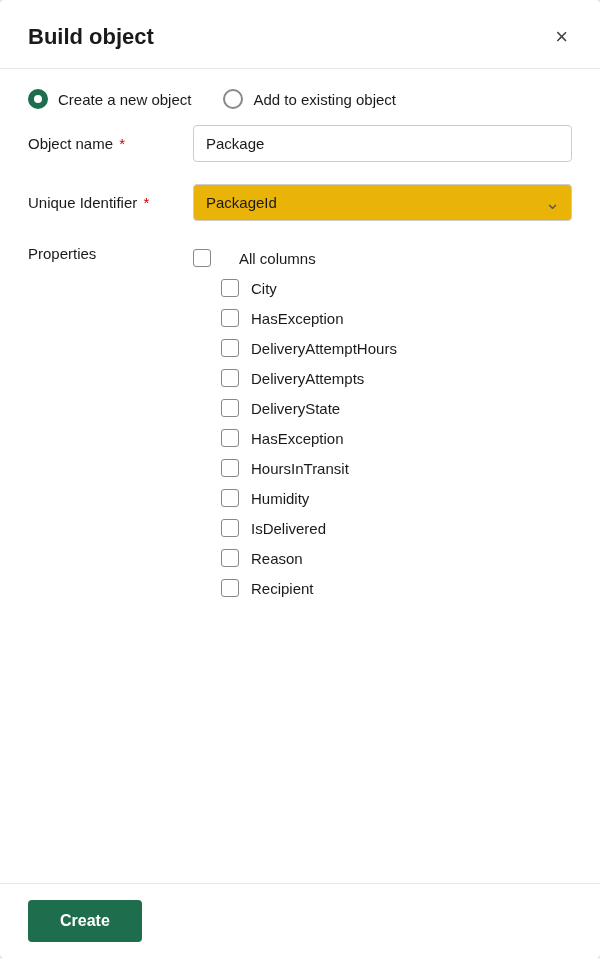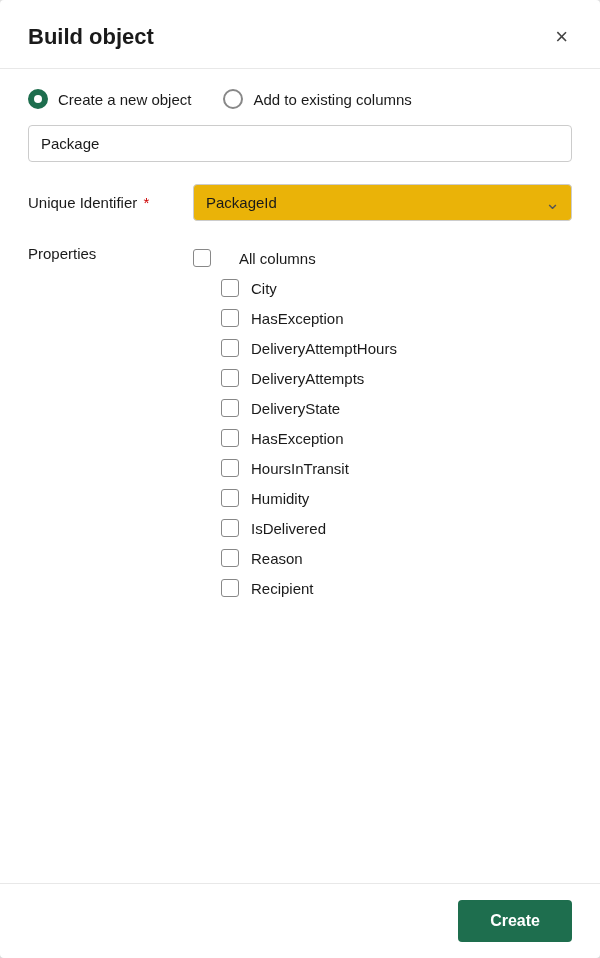"Add to existing columns" span.radio-label { text: columns -> object }
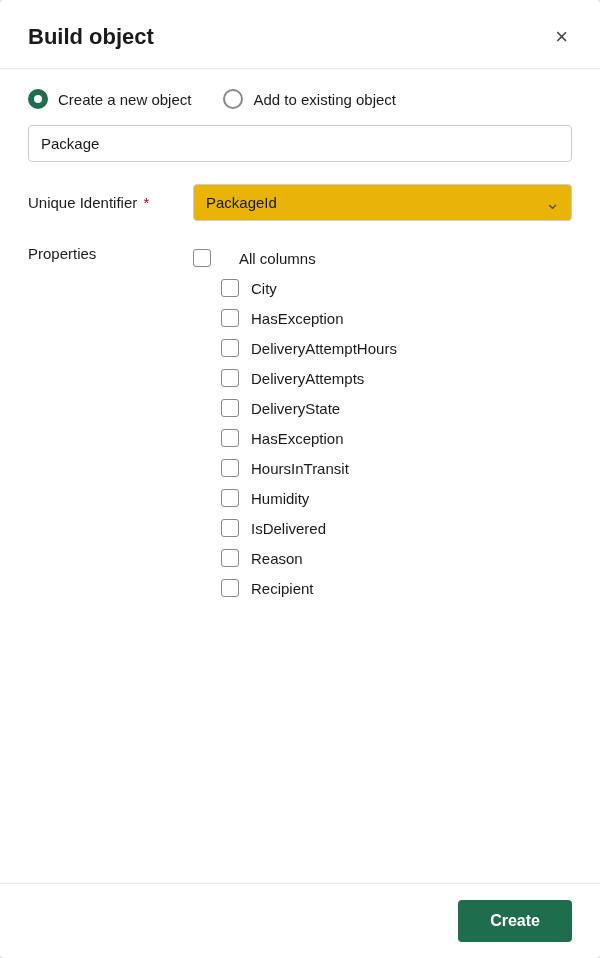"Object name *" div.form-label { html: none -> <div> <span>Object name</span><span> *</span> </div> }
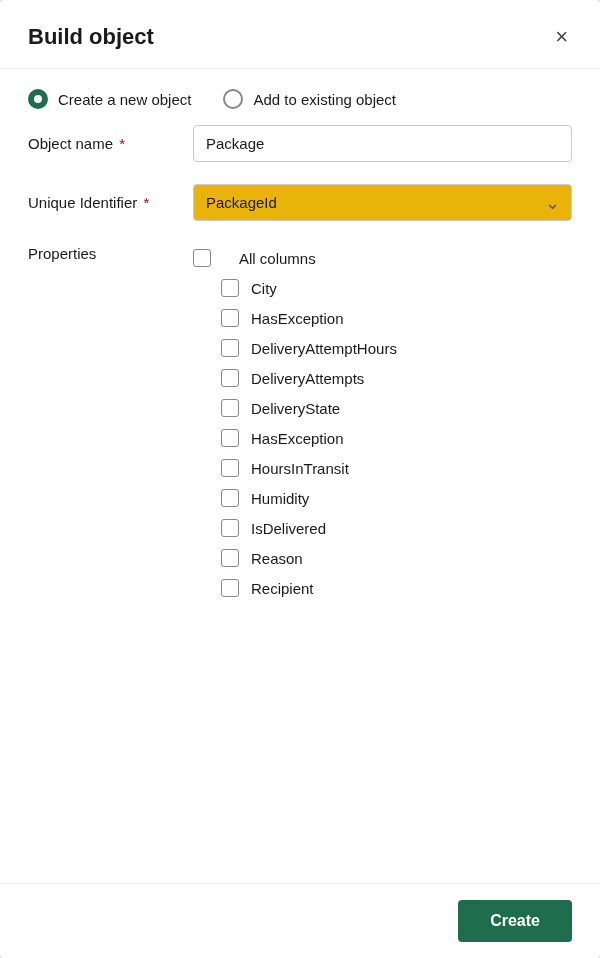"Create" .dialog-footer { justify-content: flex-end -> none }
